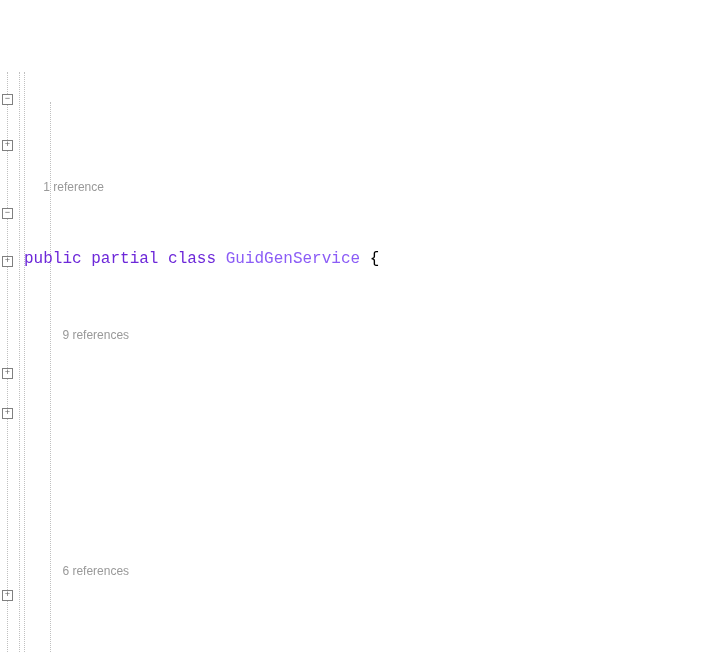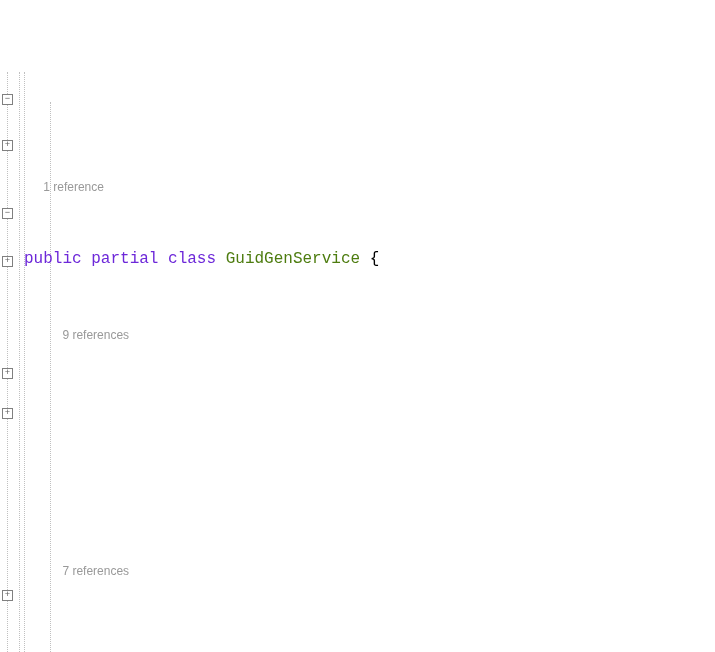"GuidGenService" .kw-teal { color: #4d7c0f -> #8b5cf6 }
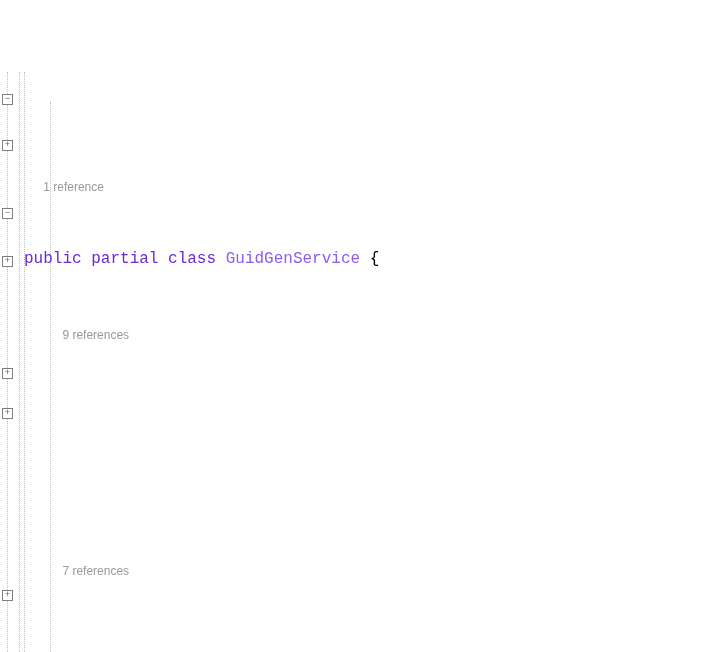"7 references" span.ref-count { text: 7 -> 6 }
